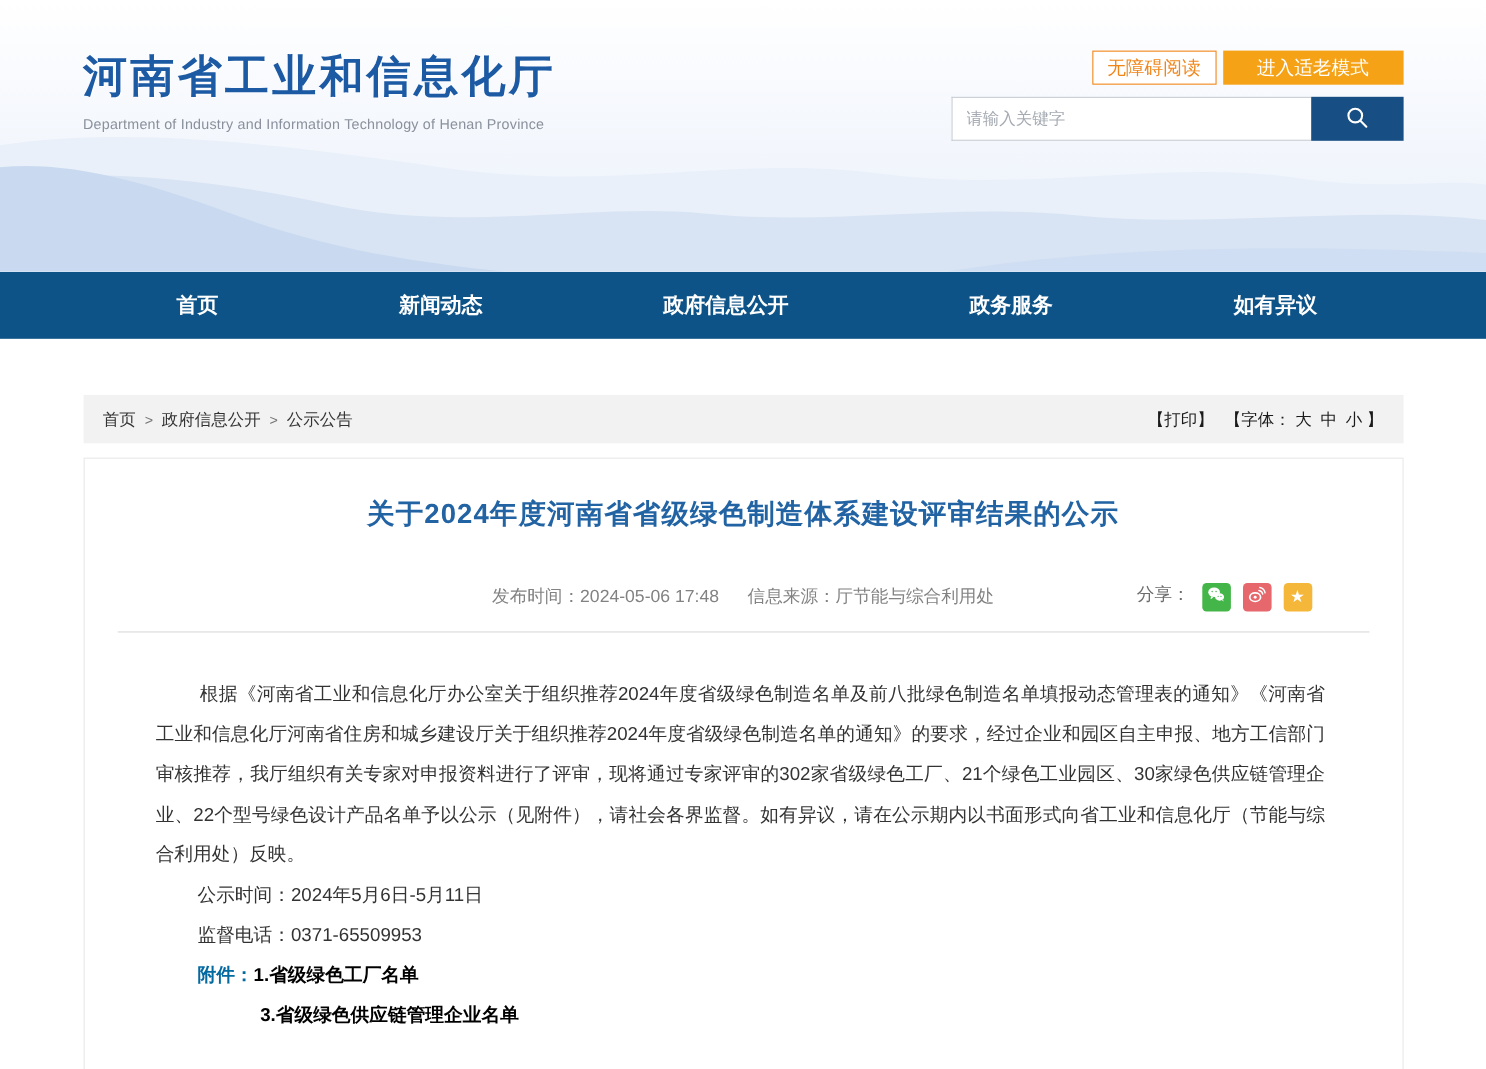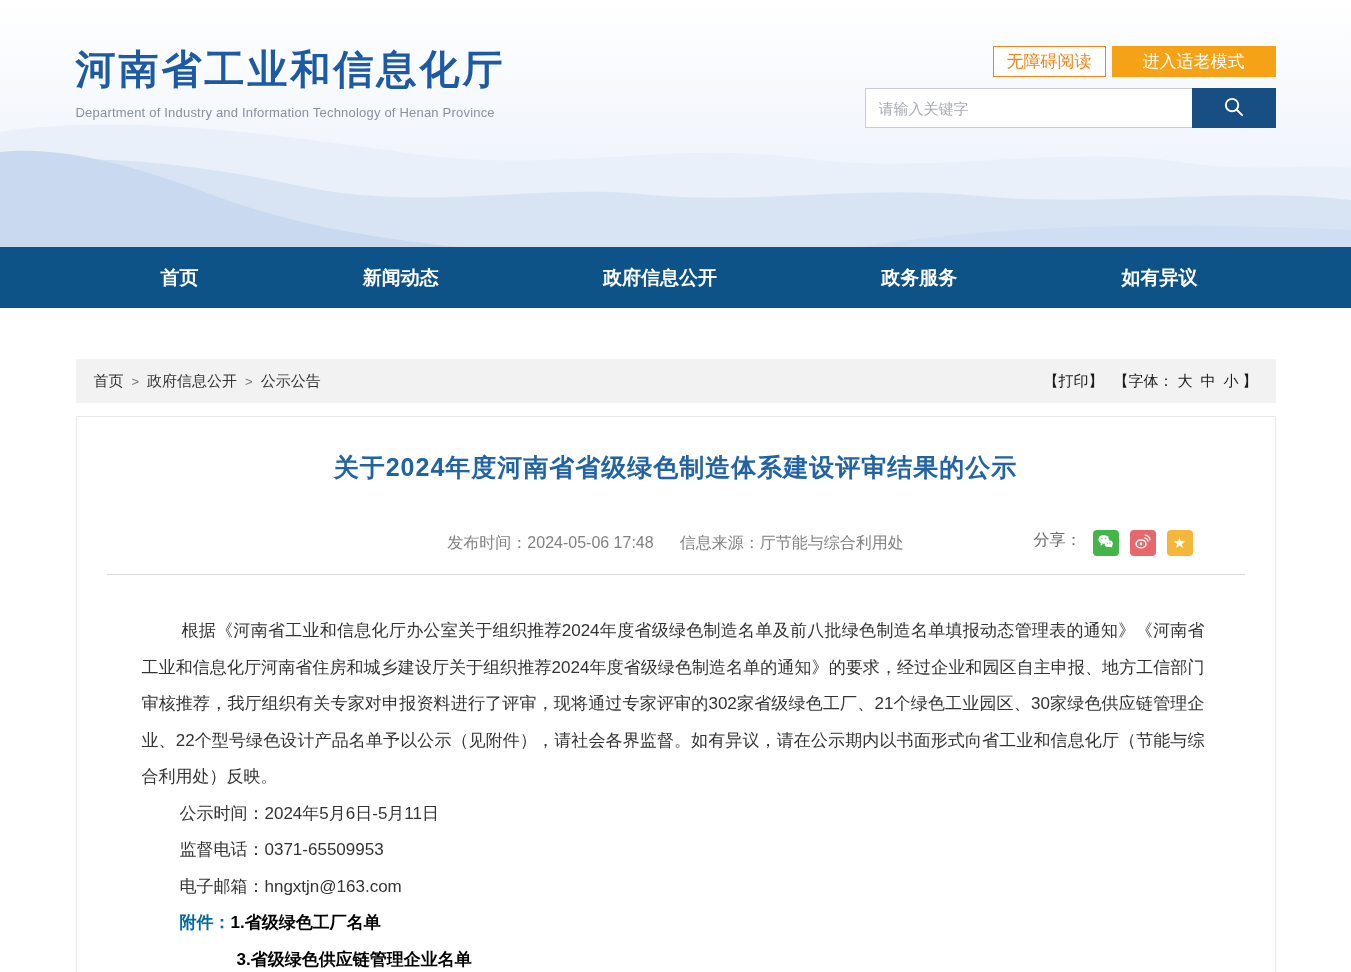"电子邮箱：hngxtjn@163.com" p.info-line { html: <p>电子邮箱：hngxtjn@163.com</p> -> none }
